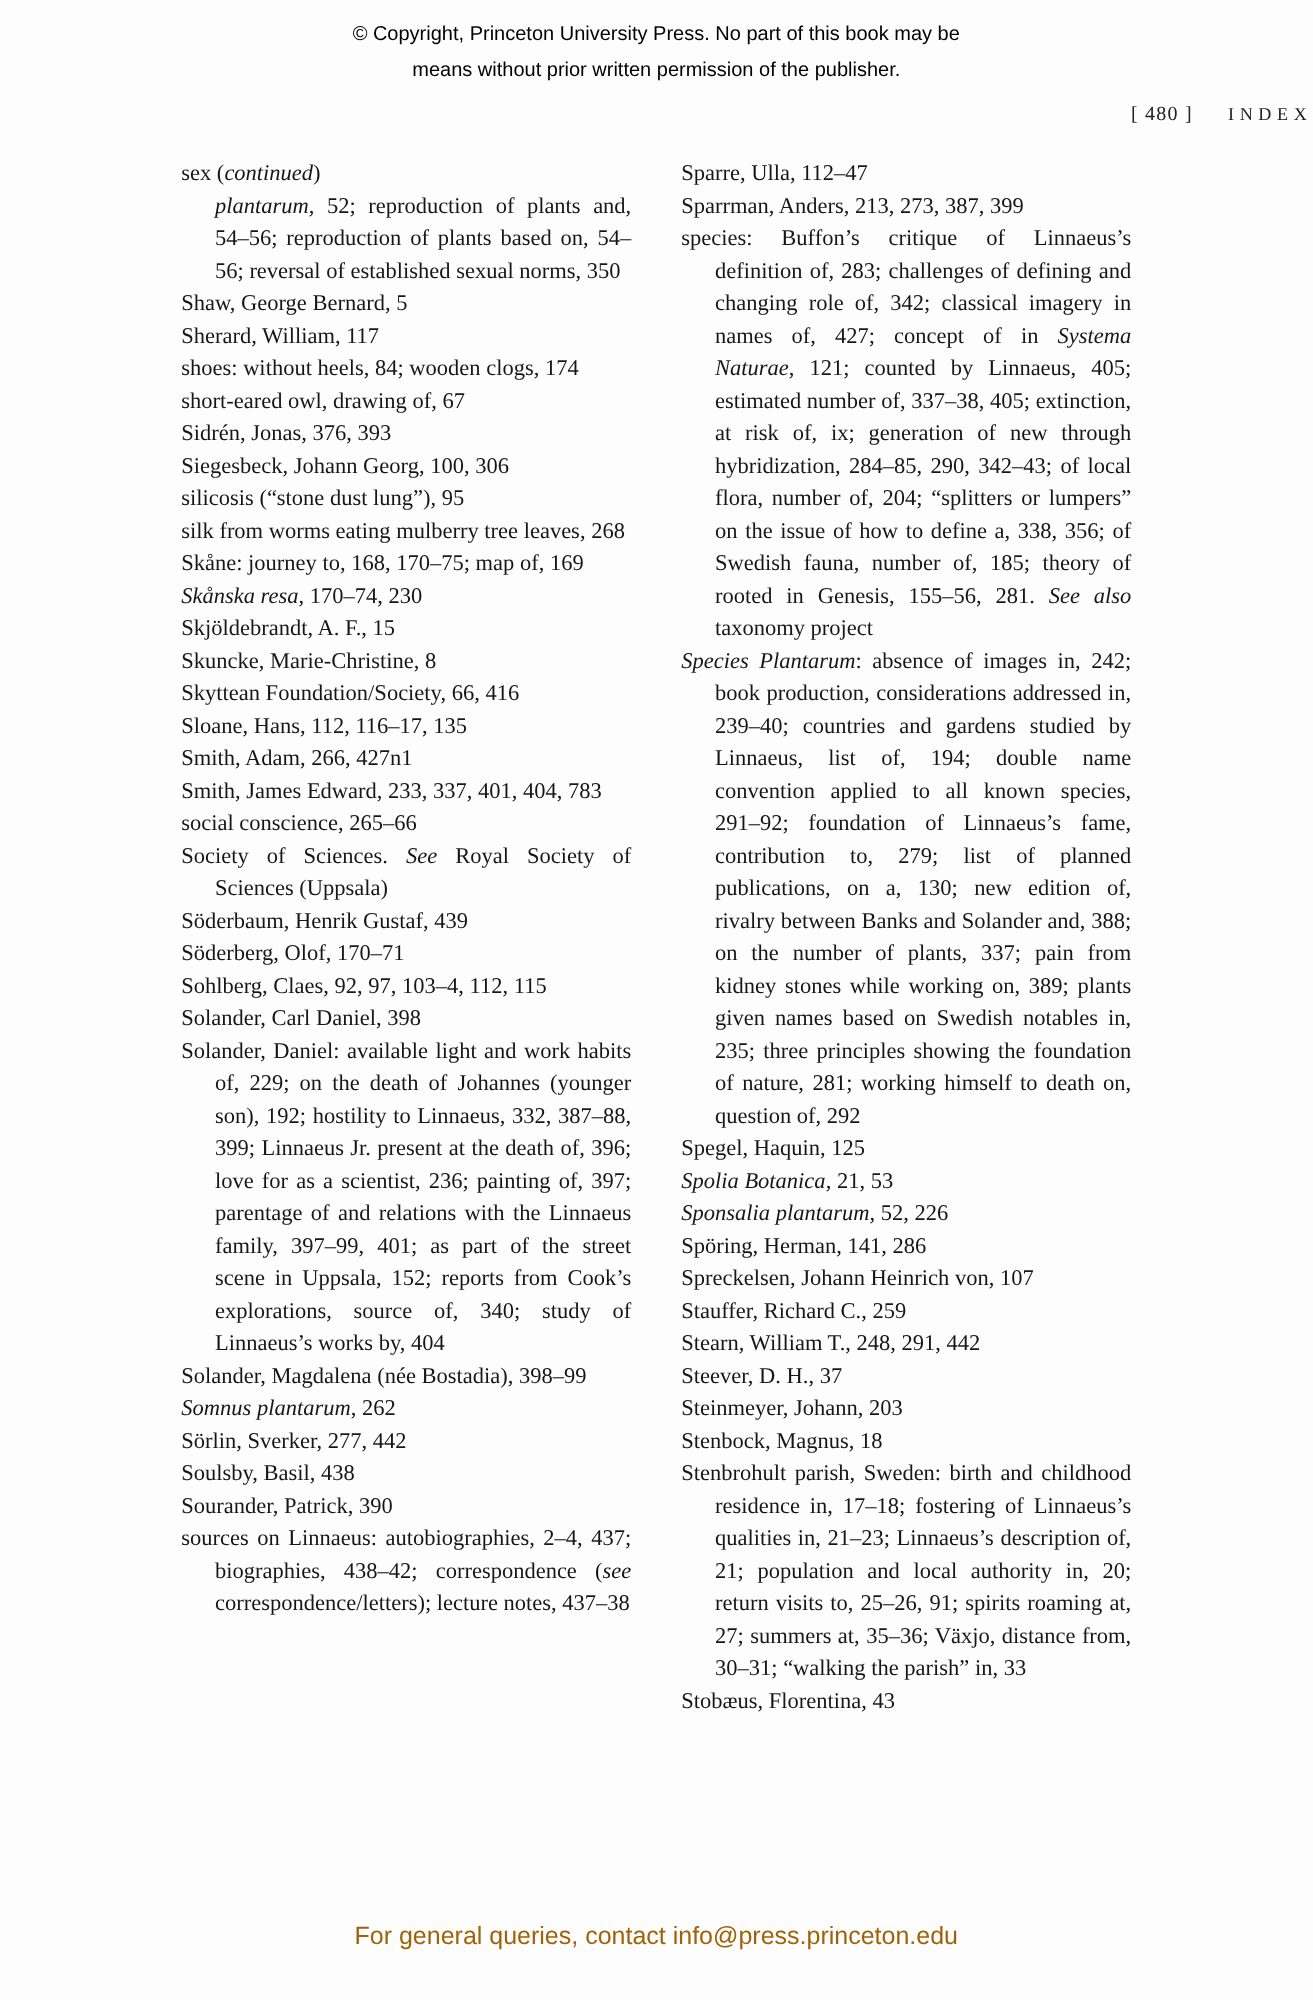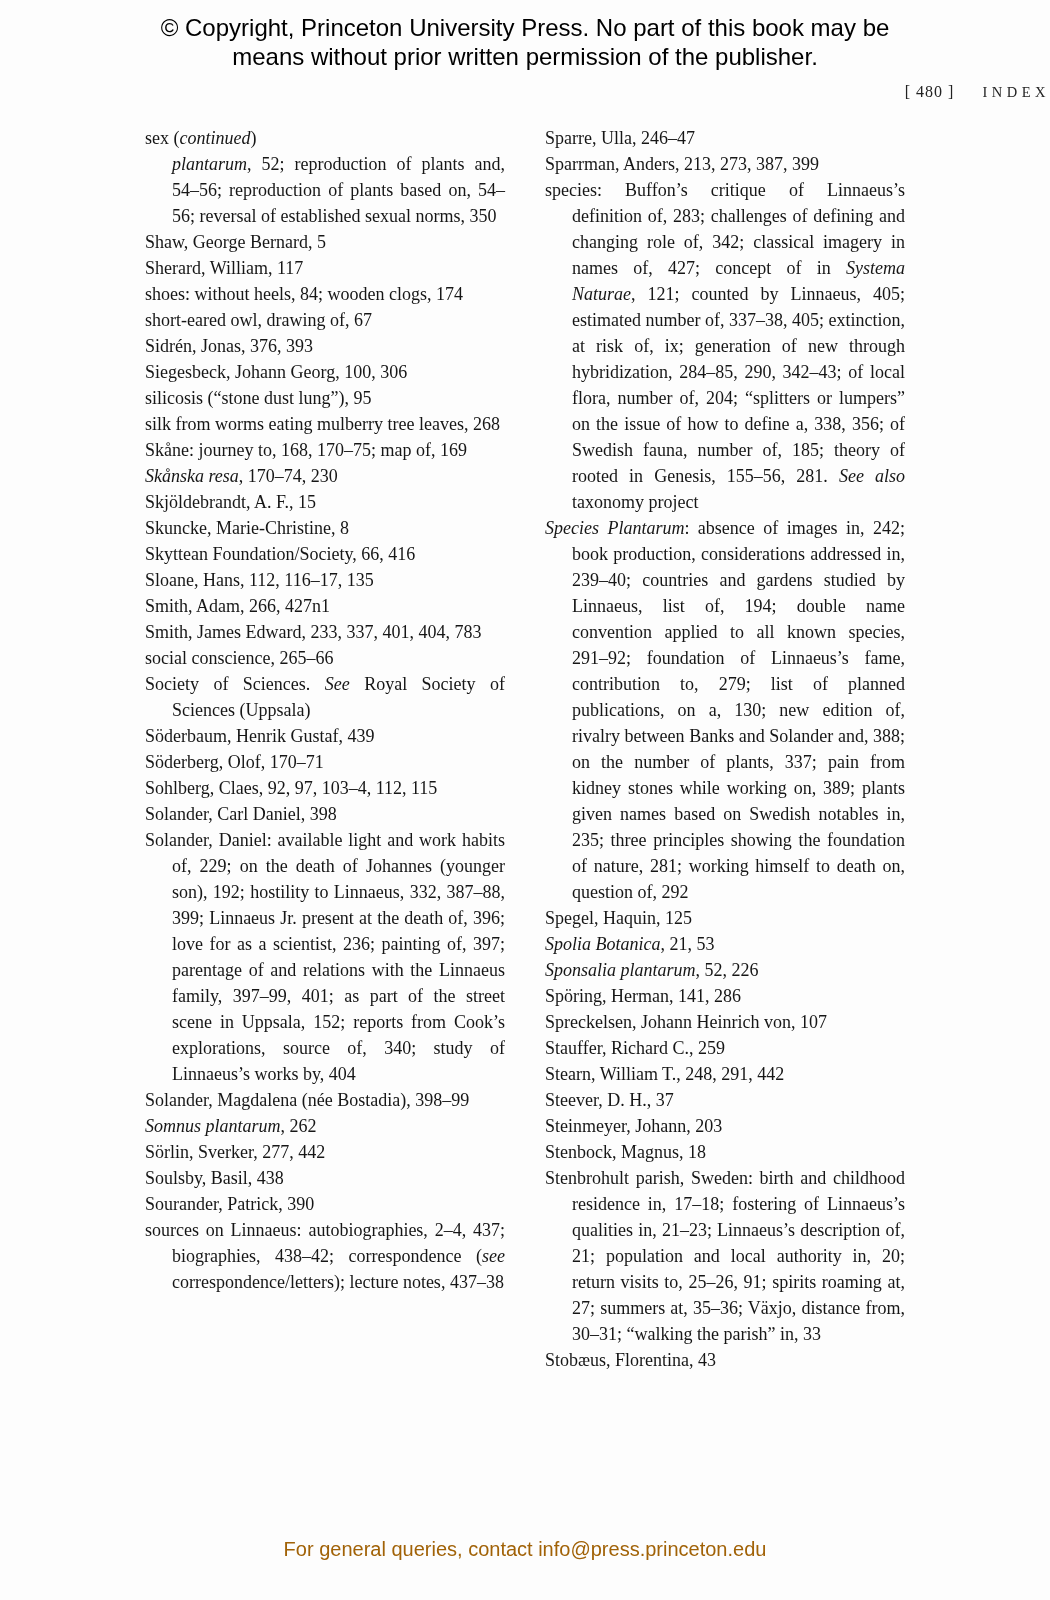"© Copyright, Princeton University Press." .copyright { font-size: 24px -> 16px }
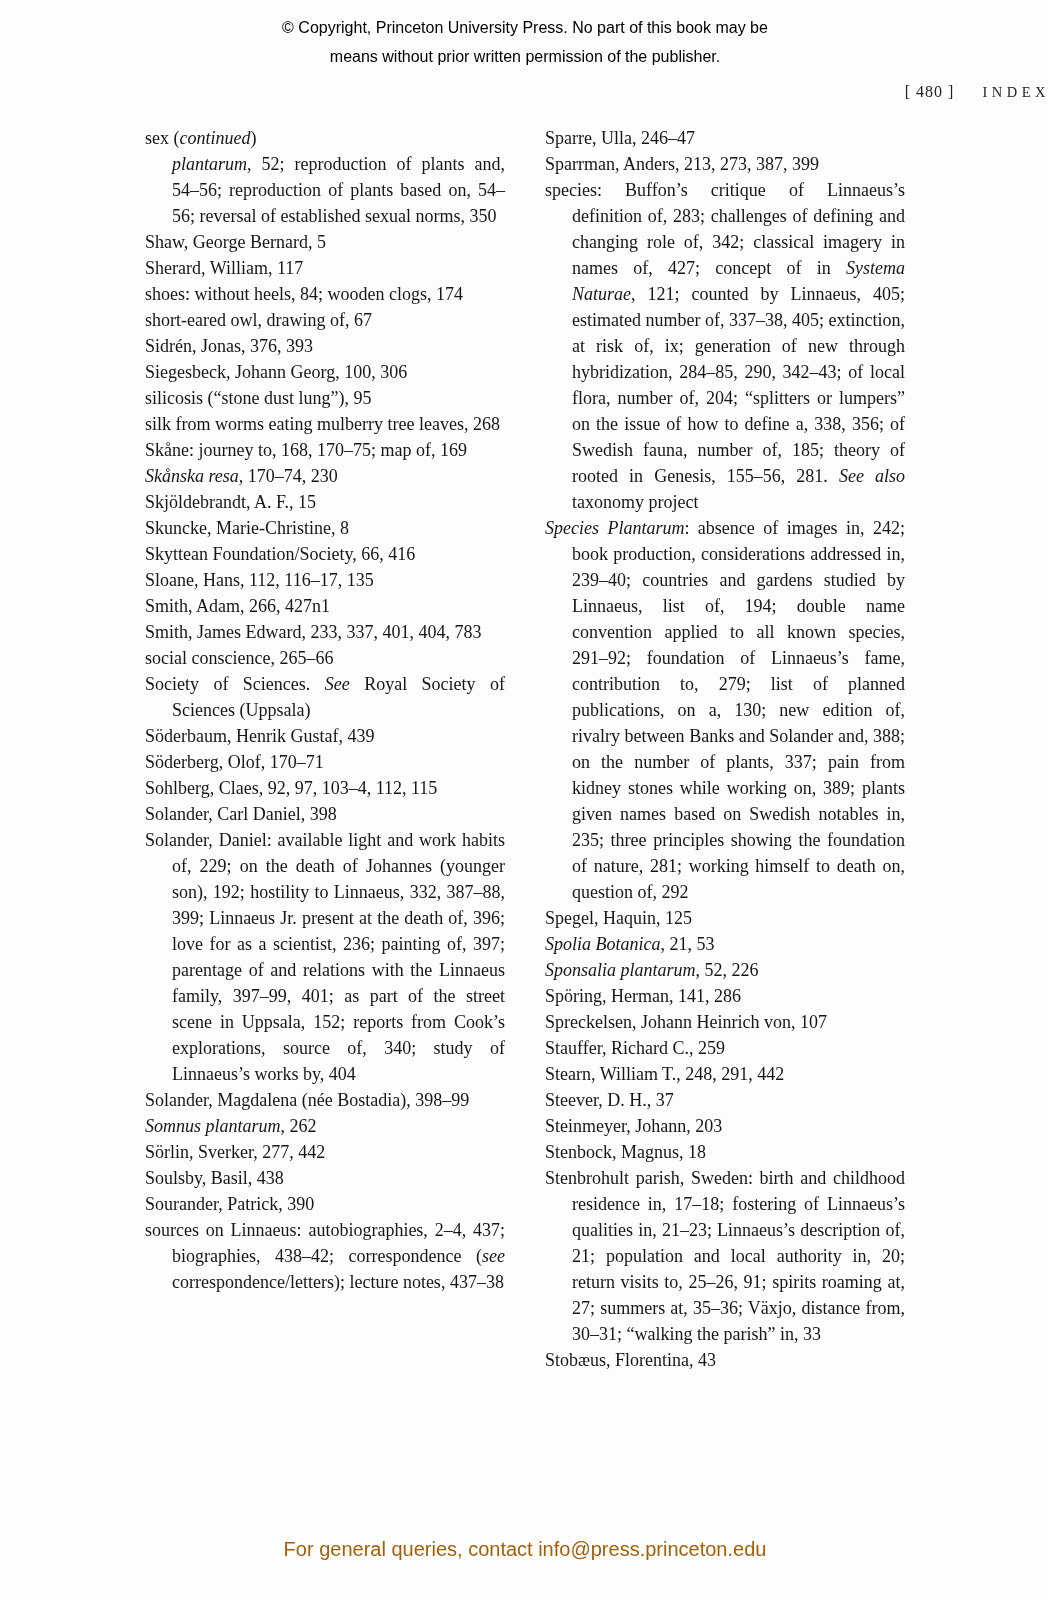"Sparre, Ulla, 246–47" span { text: 246 -> 112 }
